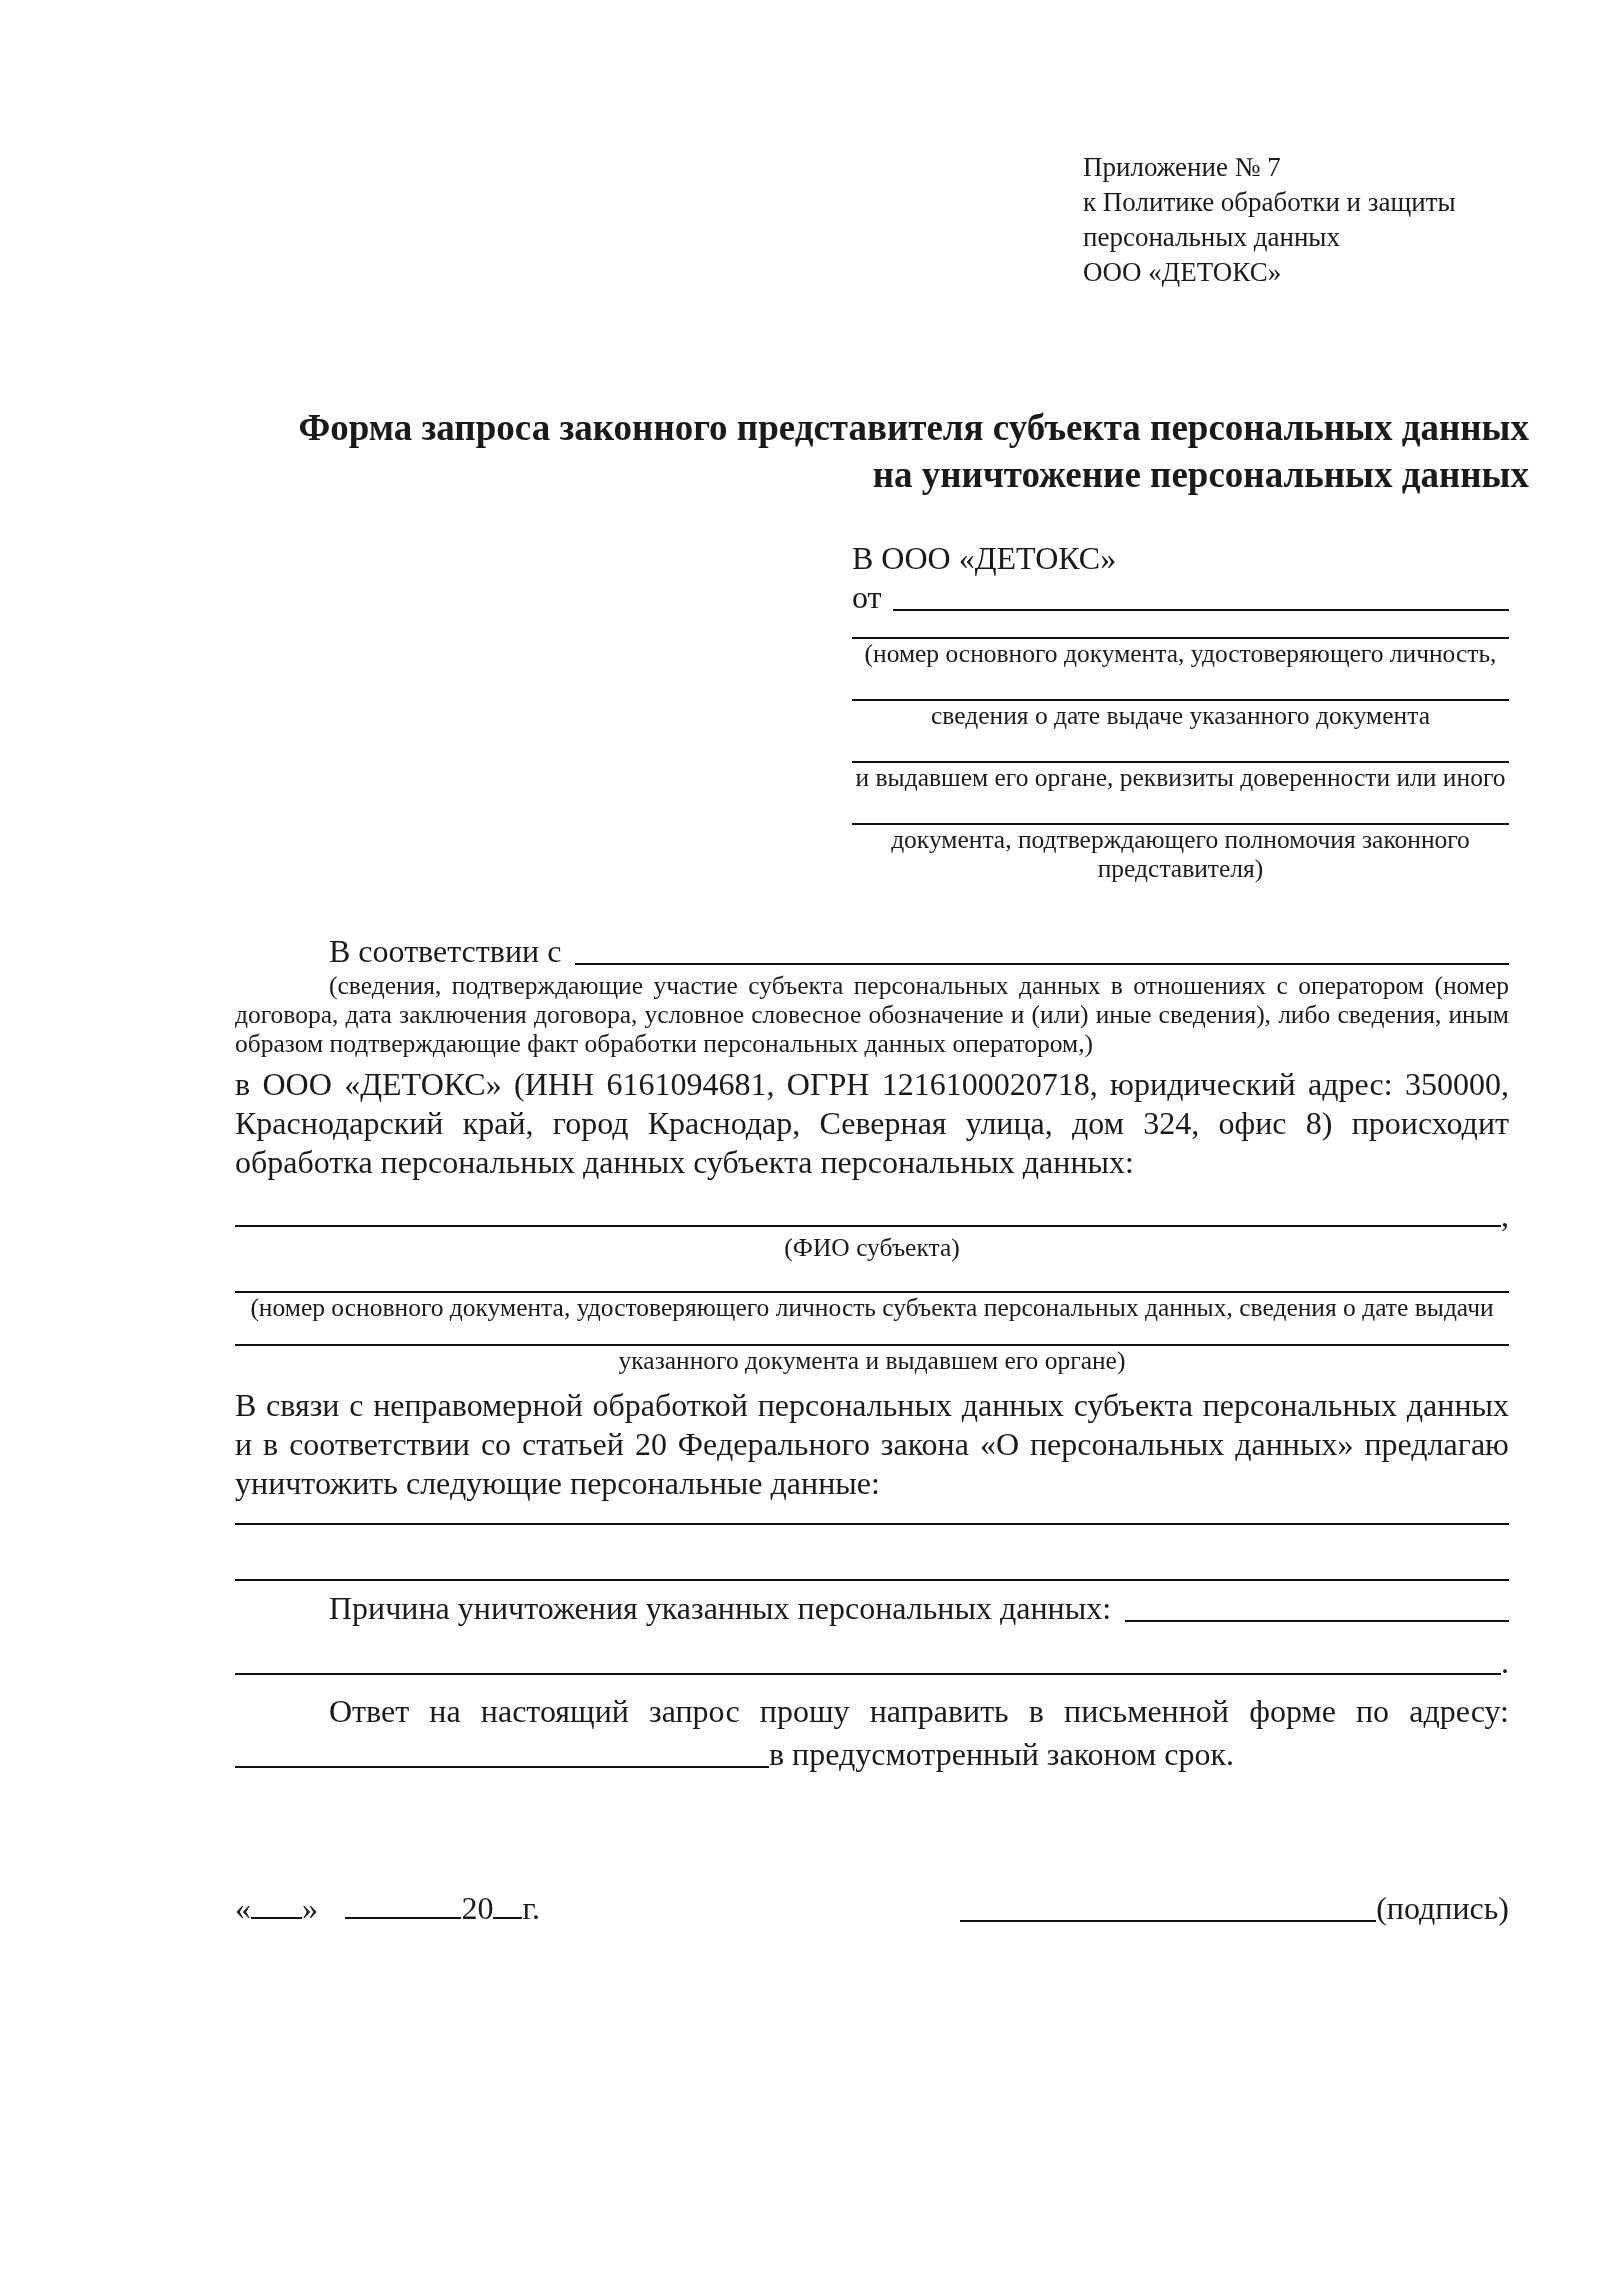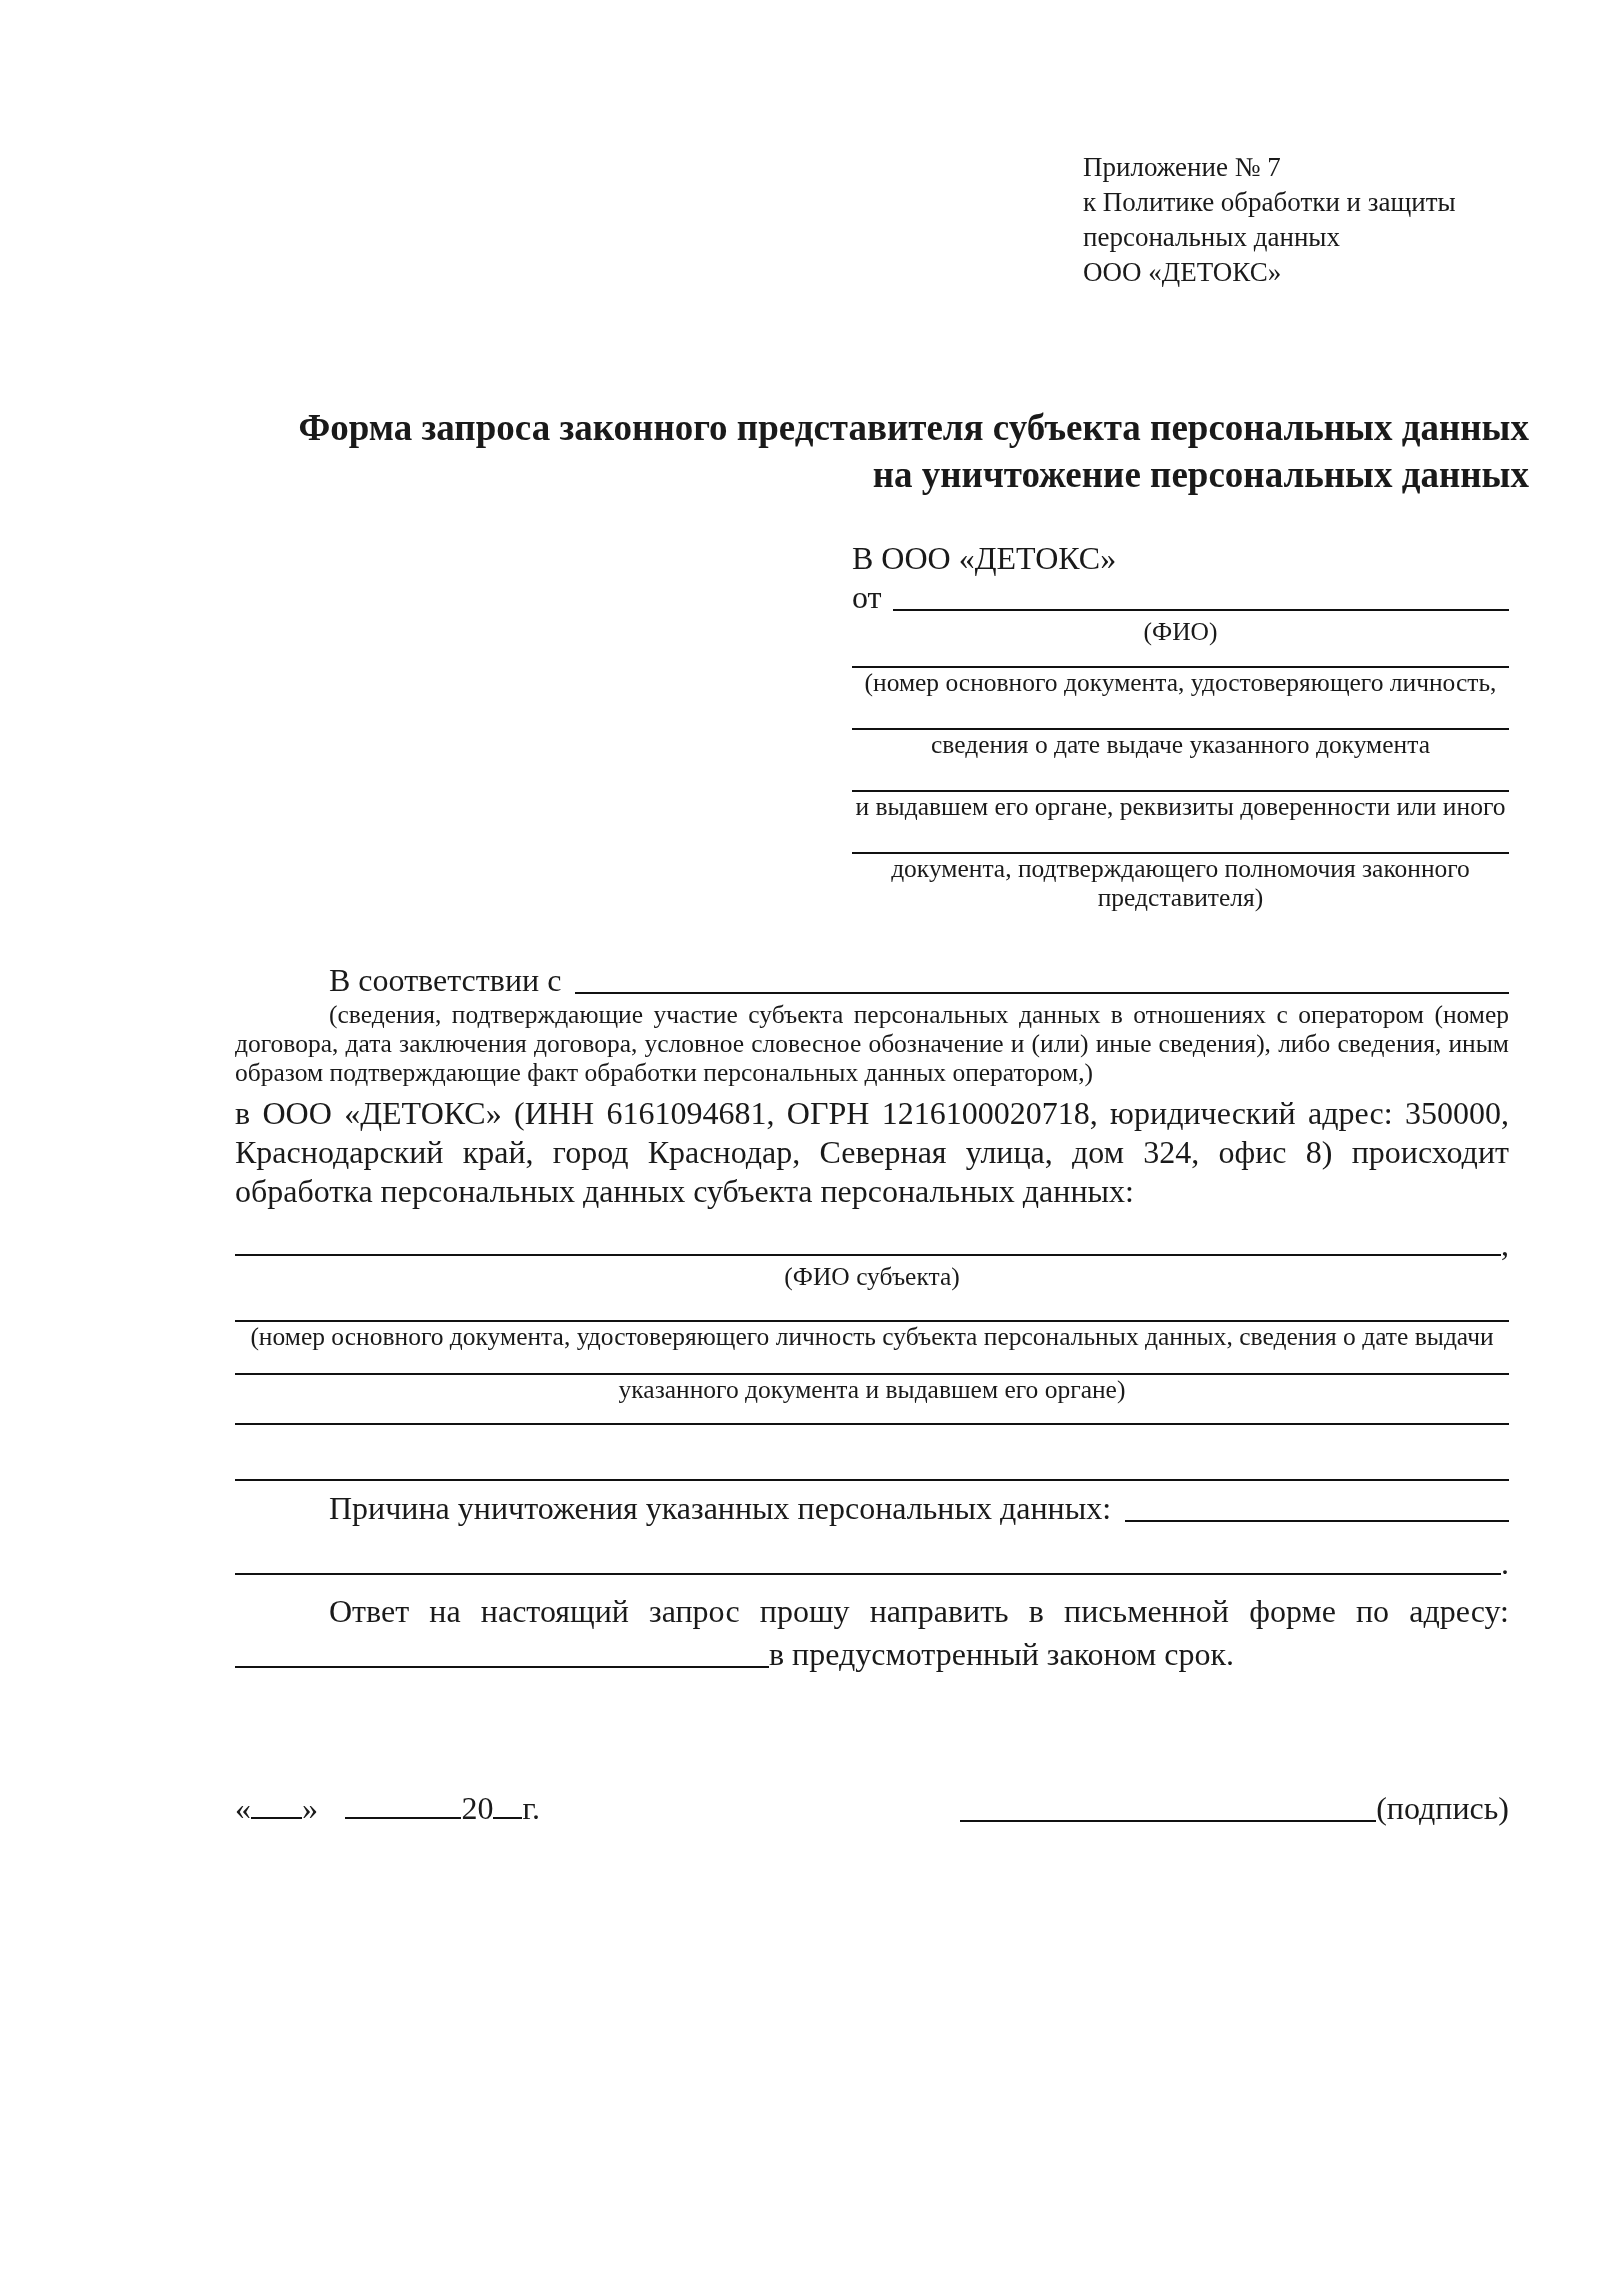"(ФИО)" div.caption { html: <div>(ФИО)</div> -> none }
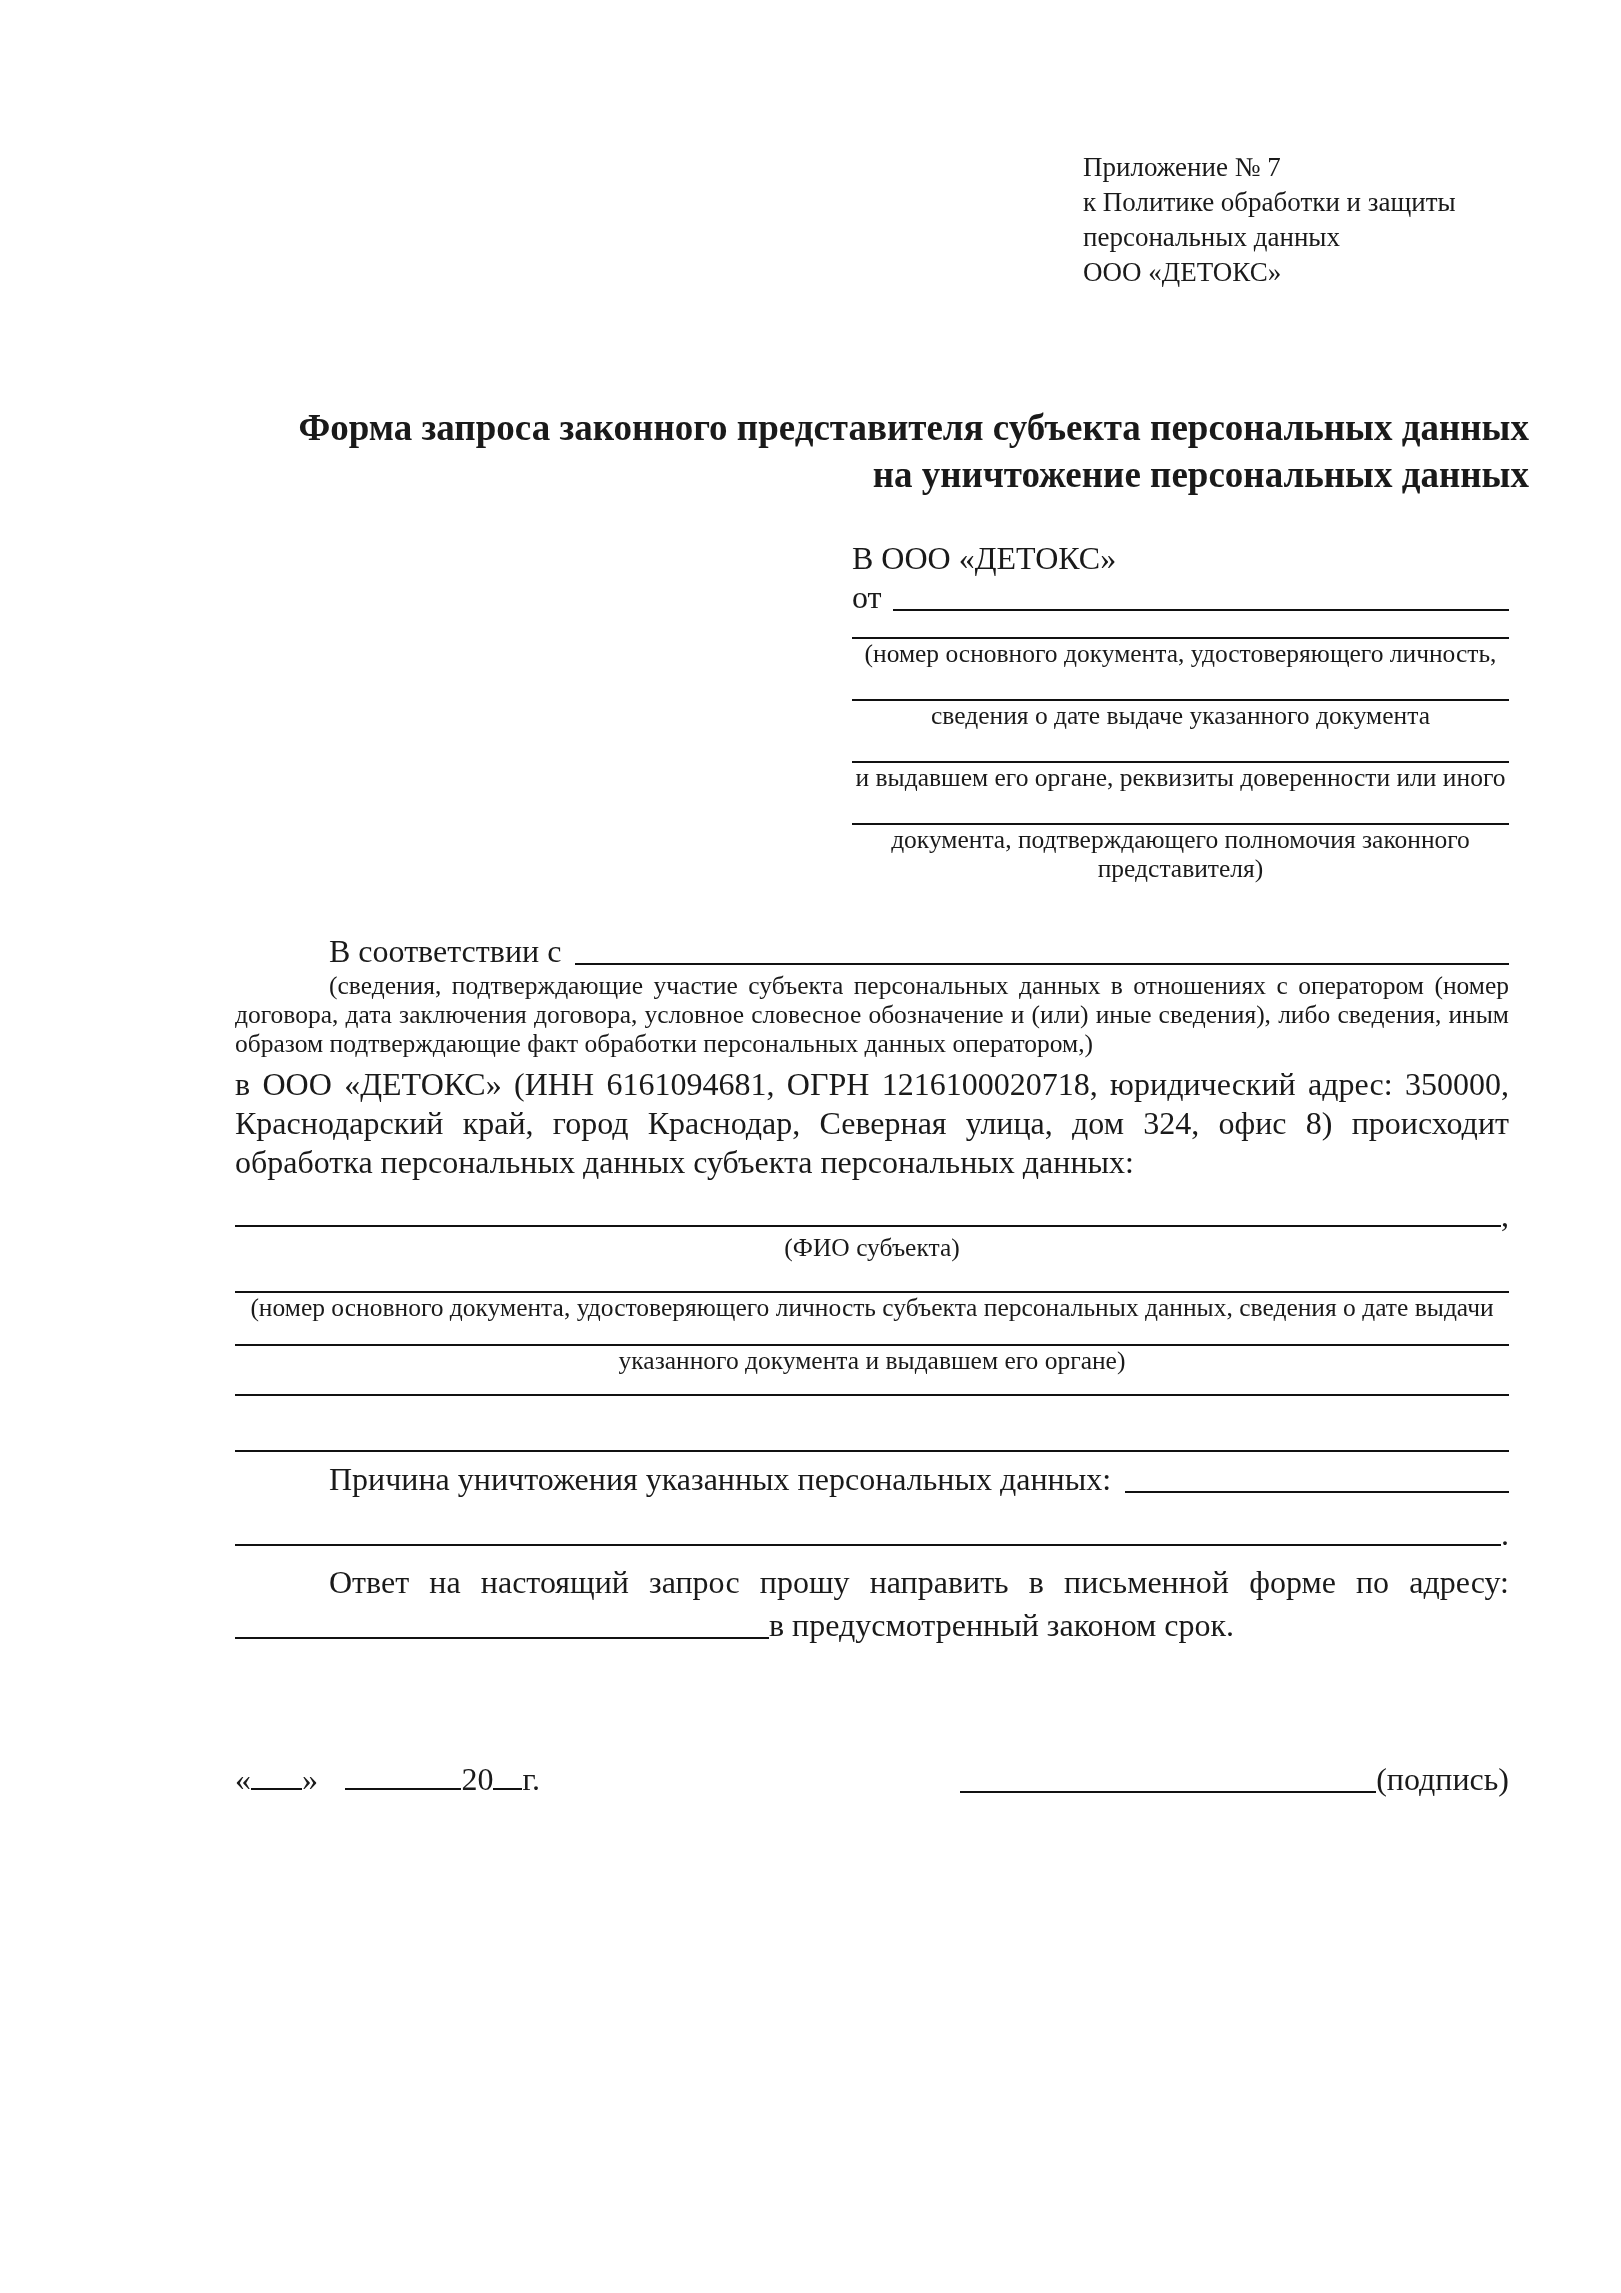"В связи с неправомерной обработкой" div.body-par { html: none -> <div>В связи с неправомерной обработкой персональных данных субъекта персональных данных и в соответствии со статьей 20 Федерального закона «О персональных данных» предлагаю уничтожить следующие персональные данные:</div> }
